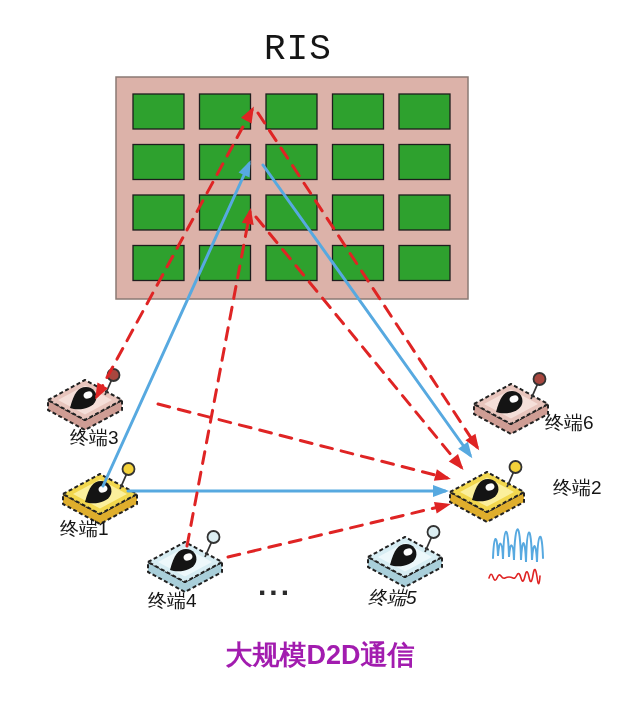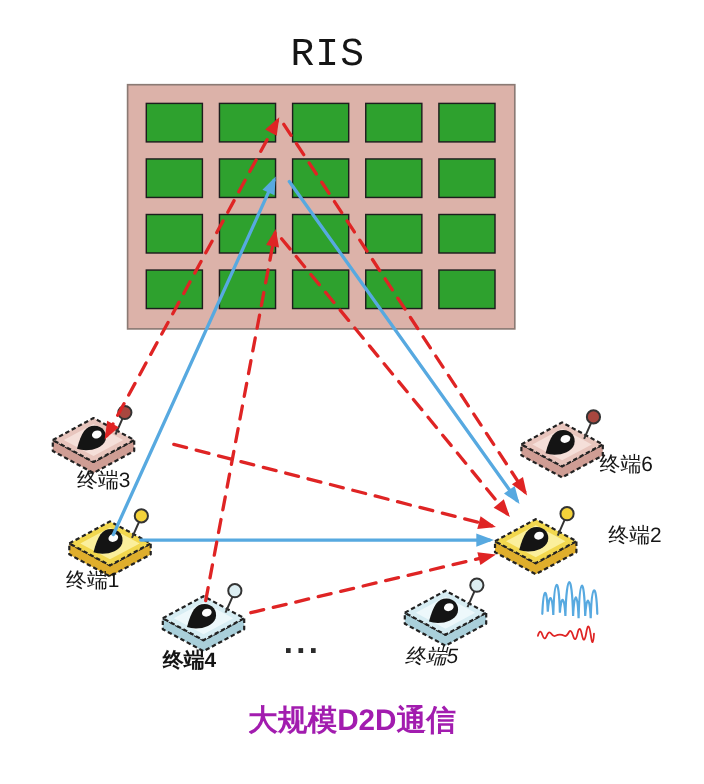"终端4" .lt4 { font-weight: bold -> none }
